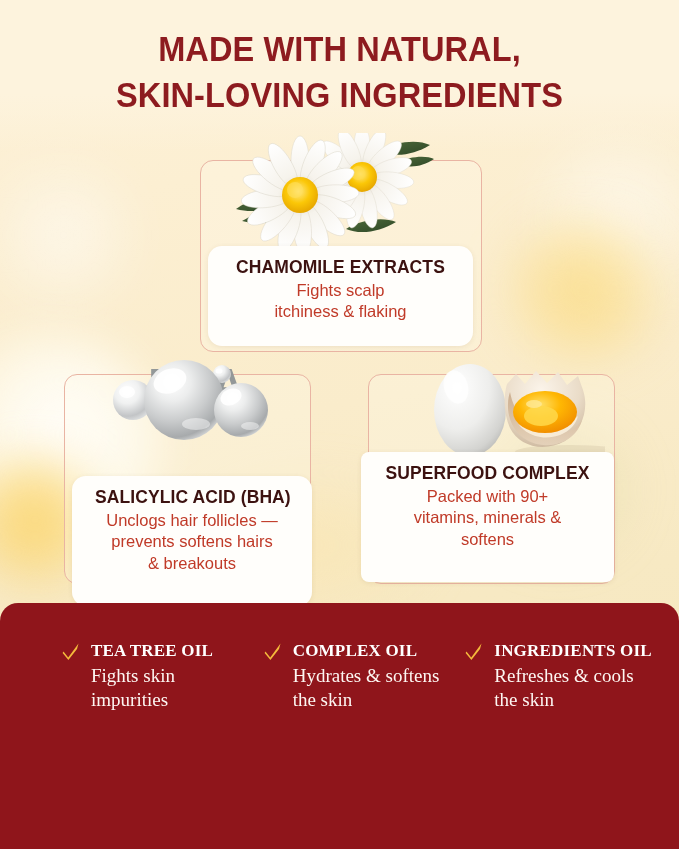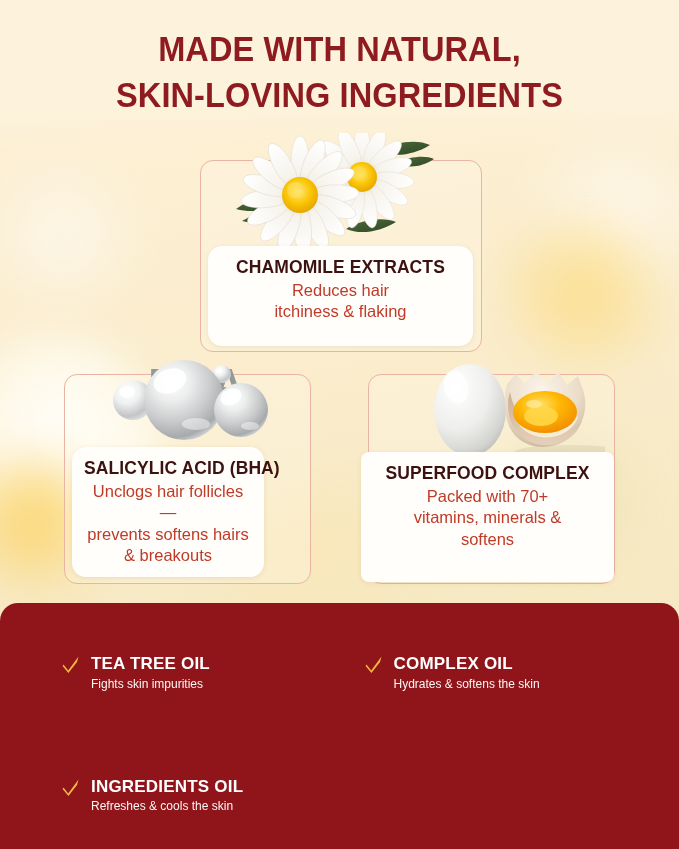"CHAMOMILE EXTRACTS" .panel { padding: 11px 12px 13px -> 11px 23px 13px }
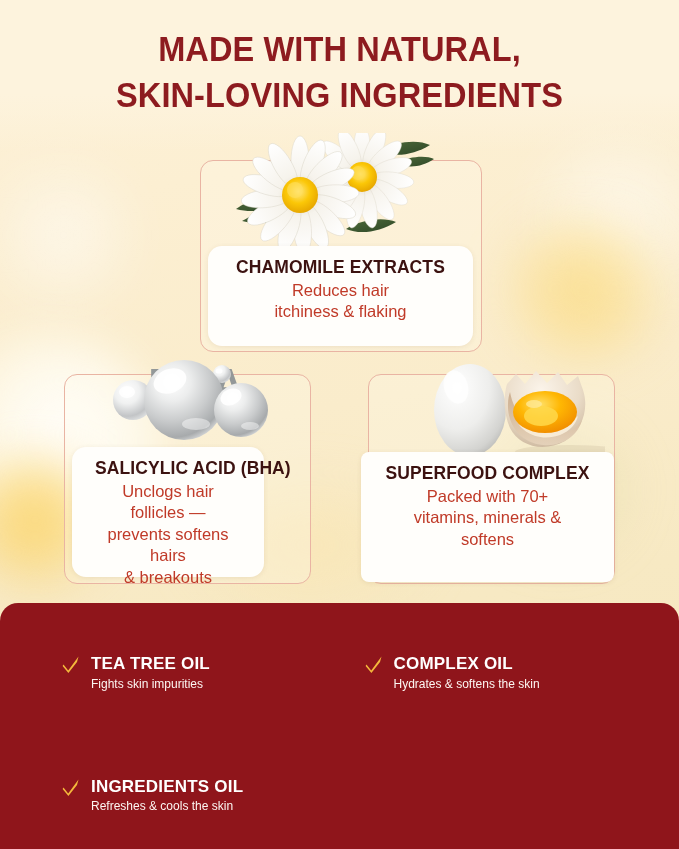"Reduces hair" div { text: Reduces hair -> Fights scalp }
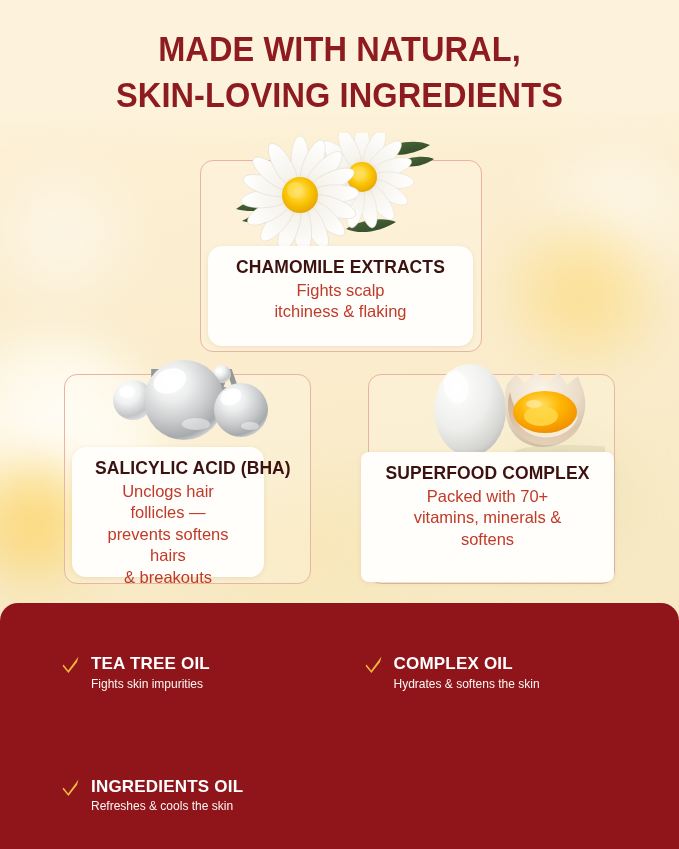"SALICYLIC ACID (BHA)" #panel-salicylic { top: 447px -> 476px; width: 192px -> 240px }
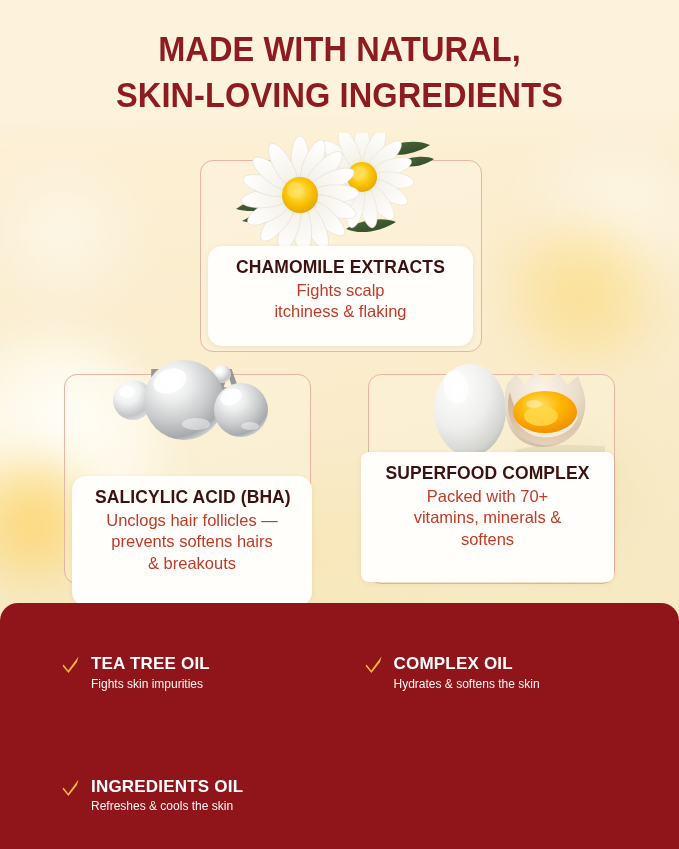"Packed with 70+" div { text: 70+ -> 90+ }
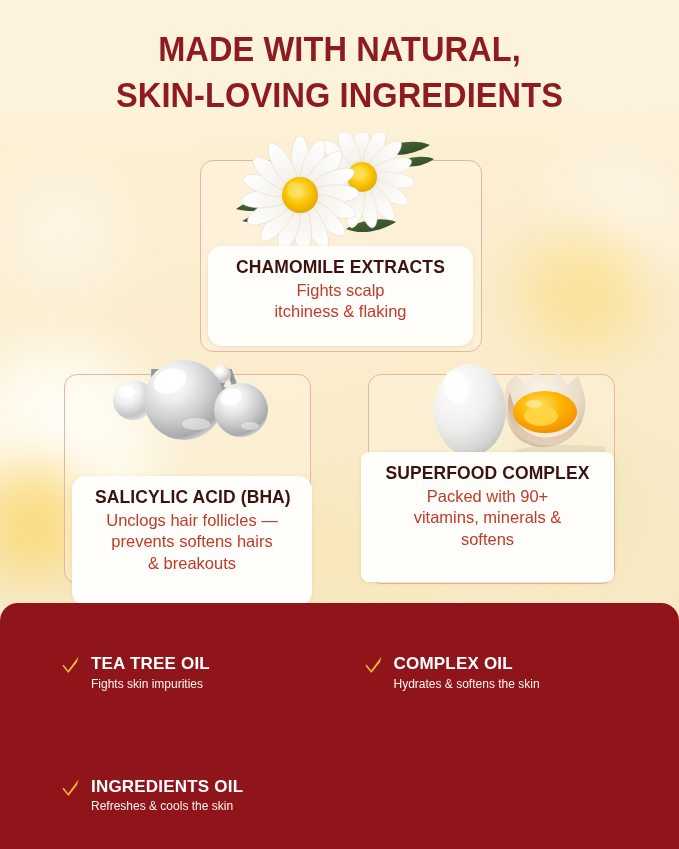"TEA TREE OIL" .checks { font-family: none -> Liberation Serif, serif; grid-template-columns: 1fr 1fr -> 1fr 1fr 1fr; padding: 51px 22px 0 62px -> 38px 22px 0 62px }
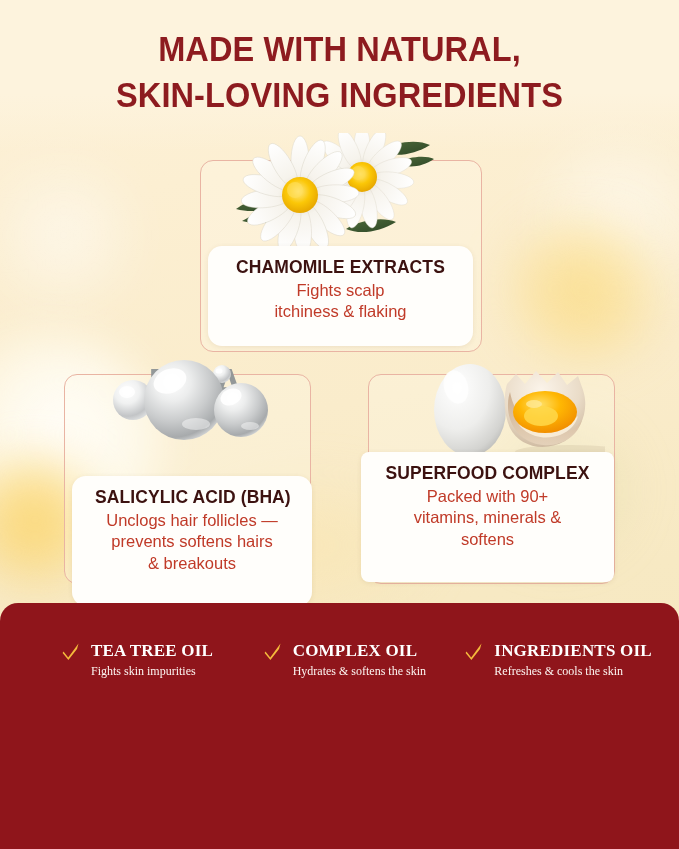"Fights skin impurities" .check-desc { font-size: 12px -> 19px }
